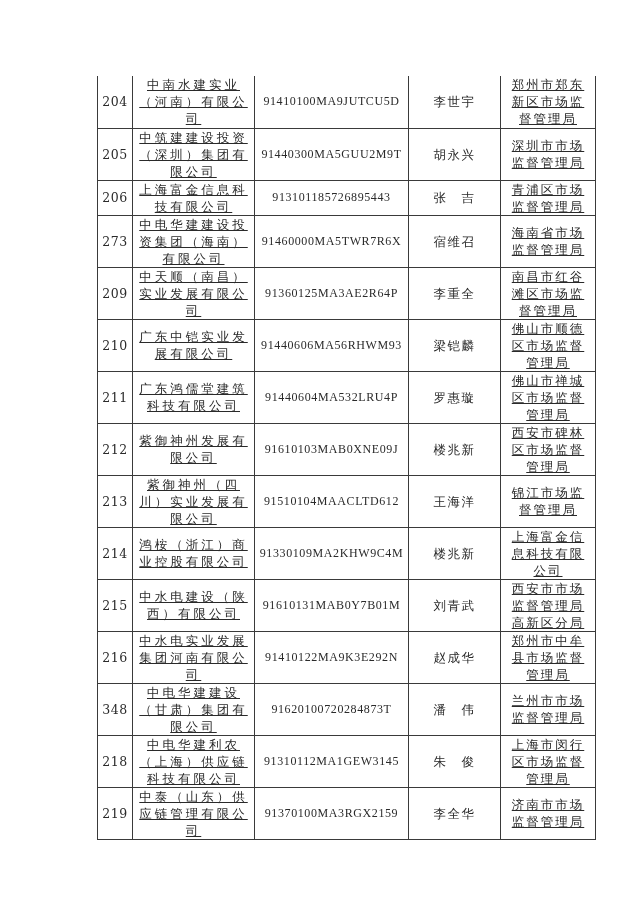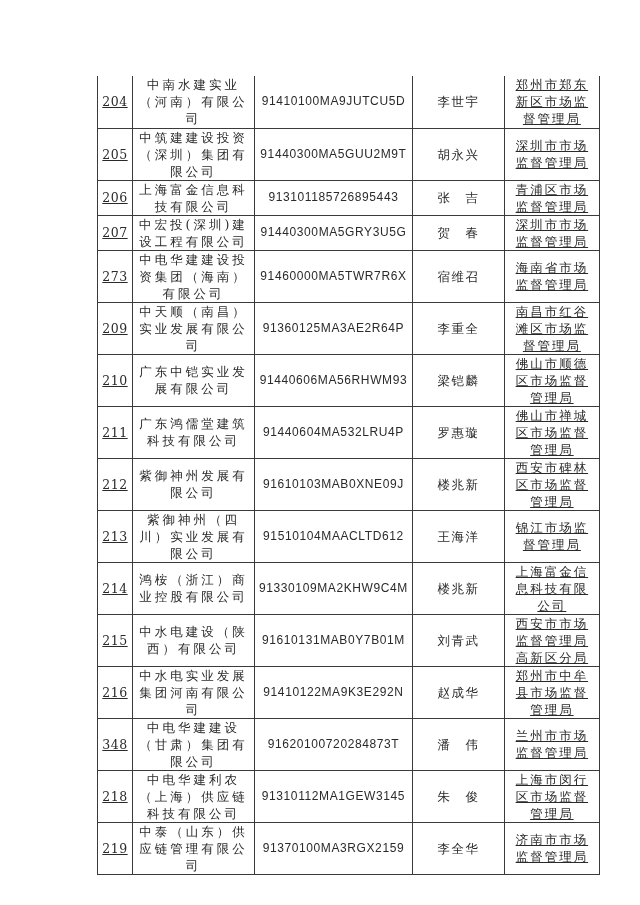"中南水建实业（河南）有限公司" #doc-table td.c-name { text-decoration: none -> underline }
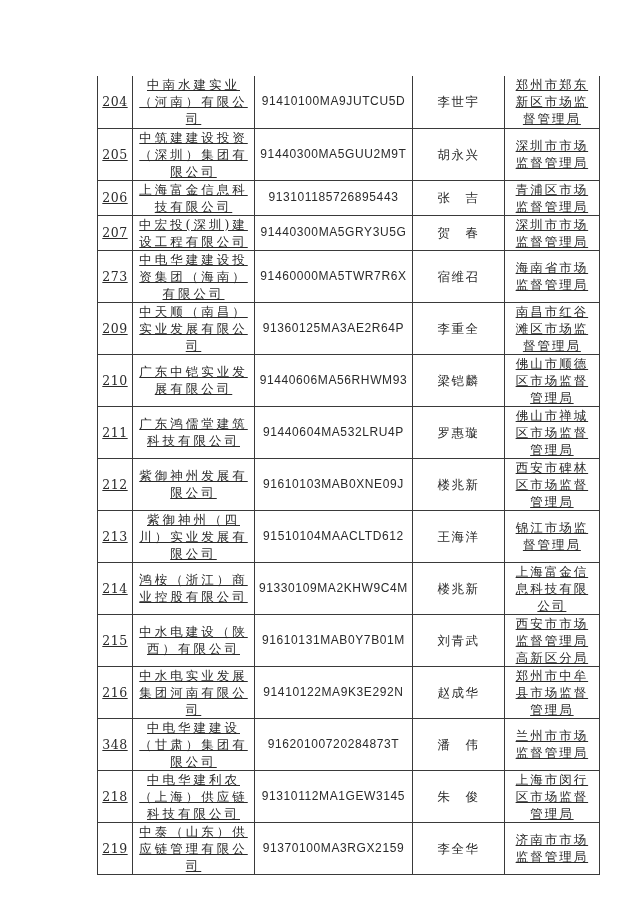"204" #doc-table td.c-no { text-decoration: underline -> none }
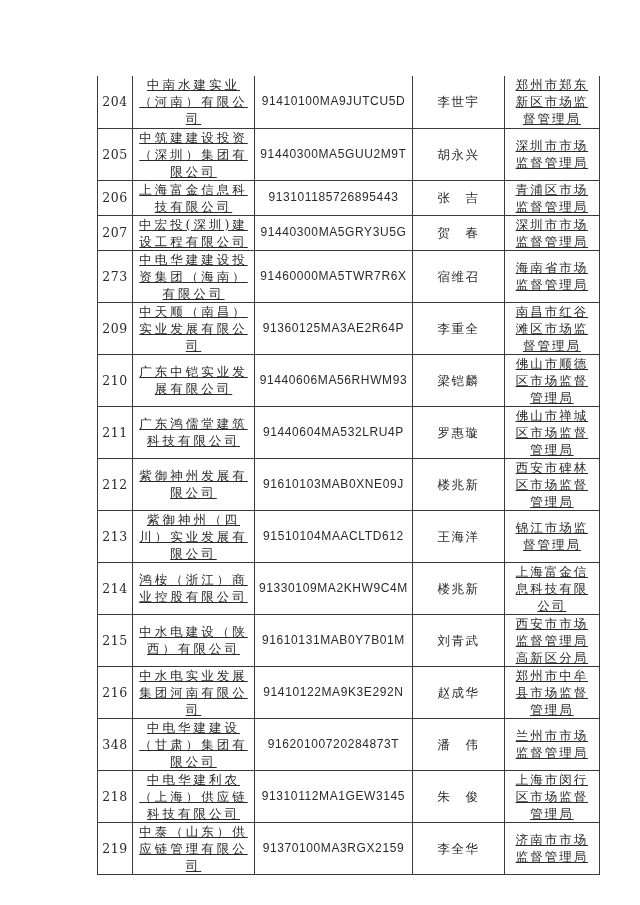"91410100MA9JUTCU5D" #doc-table td.c-code { font-family: Liberation Sans, sans-serif -> Liberation Serif, serif }
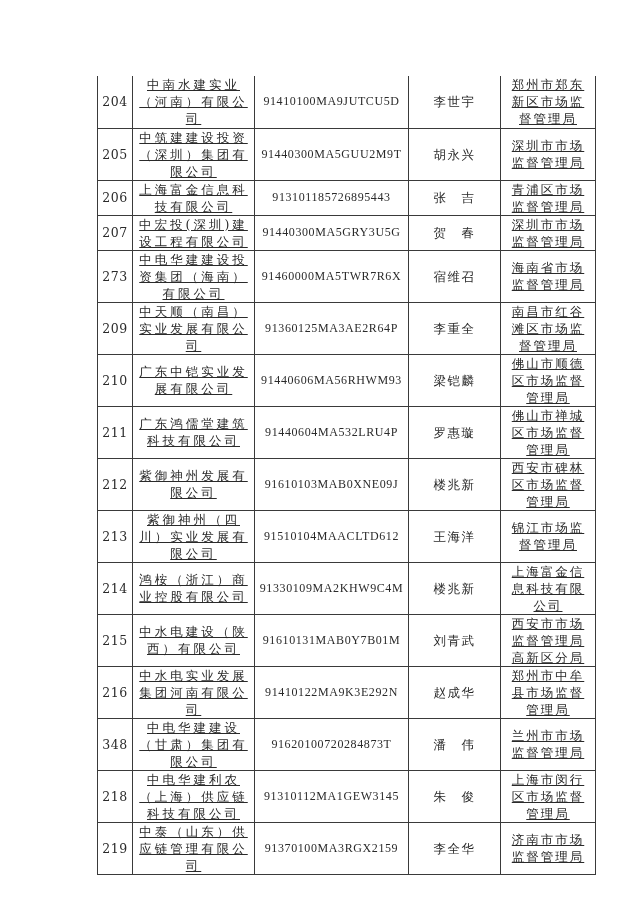"207" tr { html: <tr> <td>207</td> <td>中宏投(深圳)建设工程有限公司</td> <td>91440300MA5GRY3U5G</td> <td>贺 春</td> <td>深圳市市场监督管理局</td> </tr> -> none }
